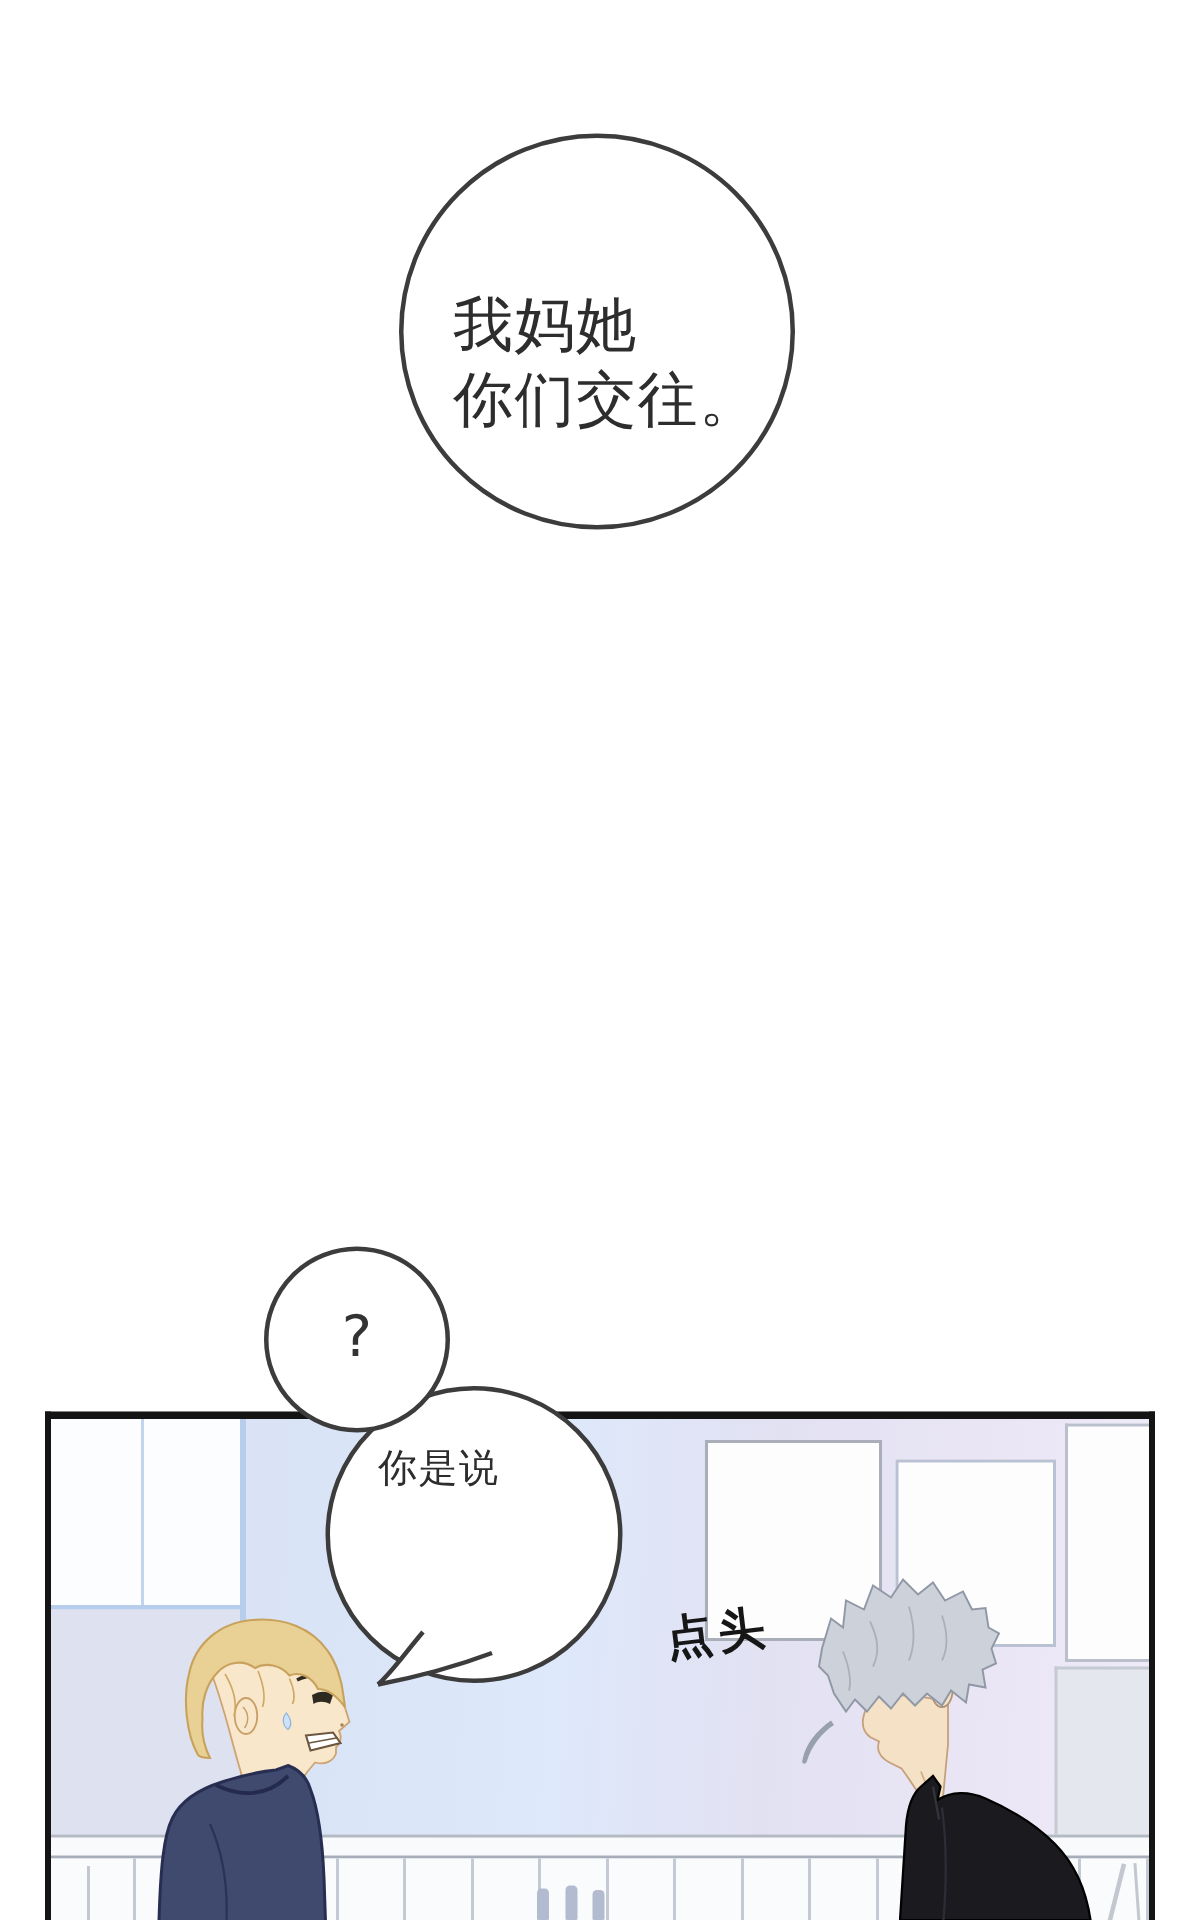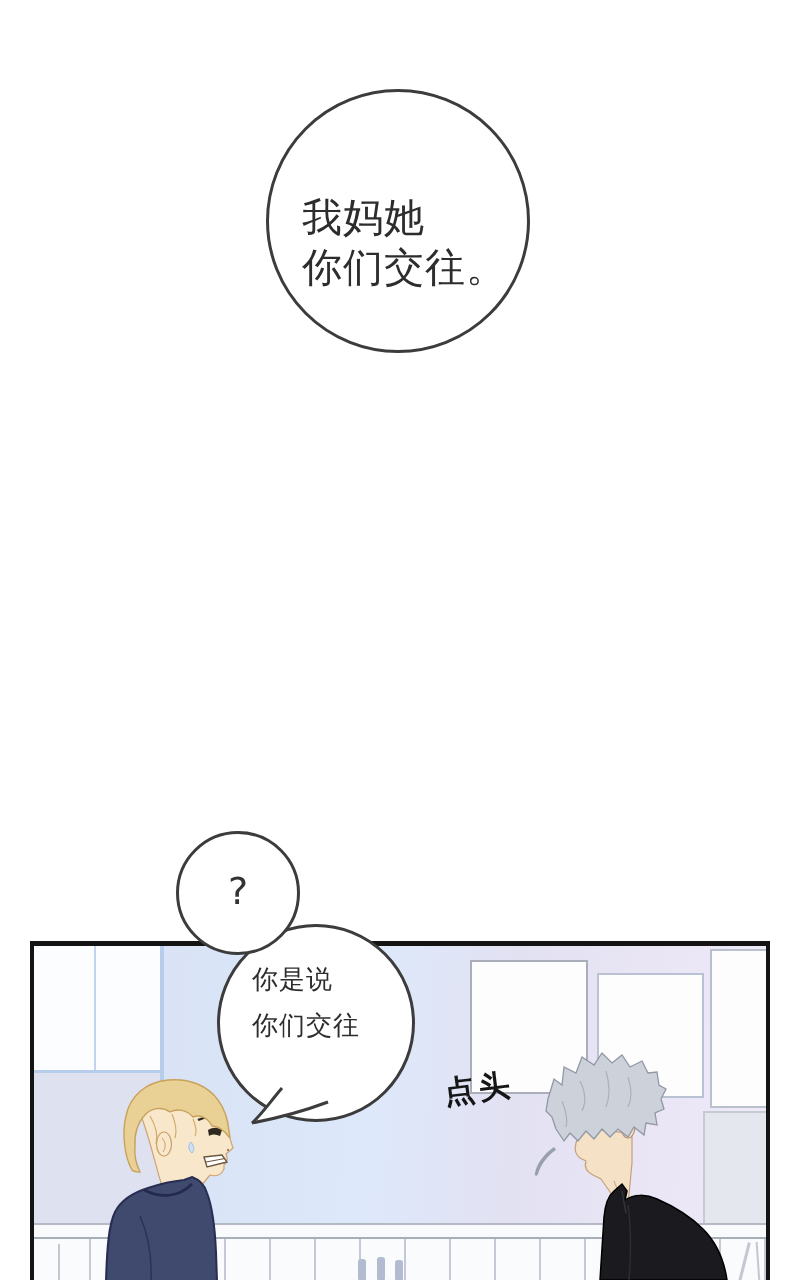"你们交往" div { html: <div>你们交往</div> -> none }
